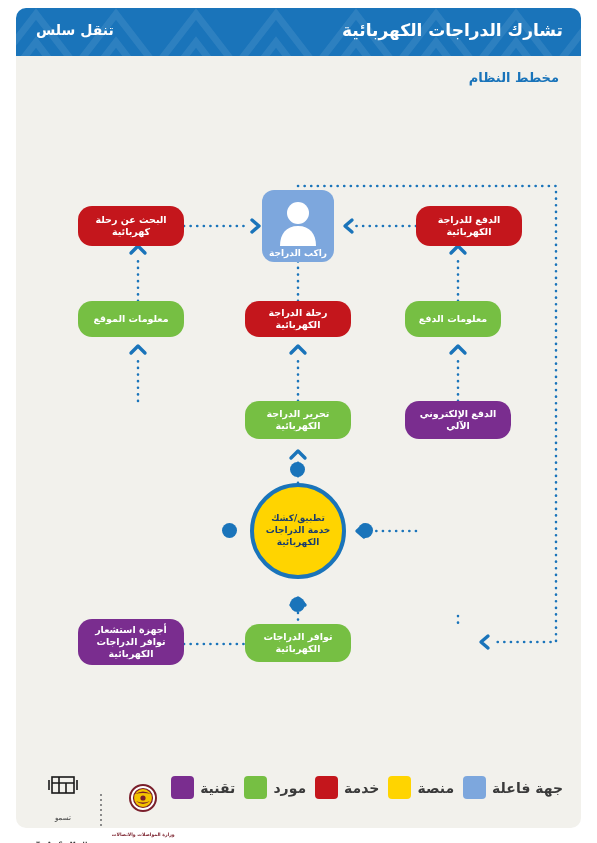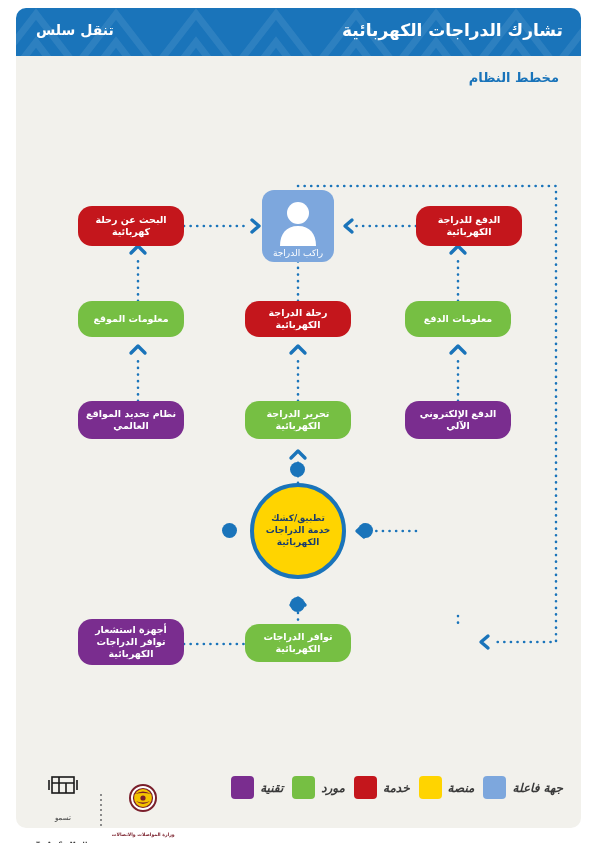"راكب الدراجة" .actor .actor-label { font-weight: normal -> bold }
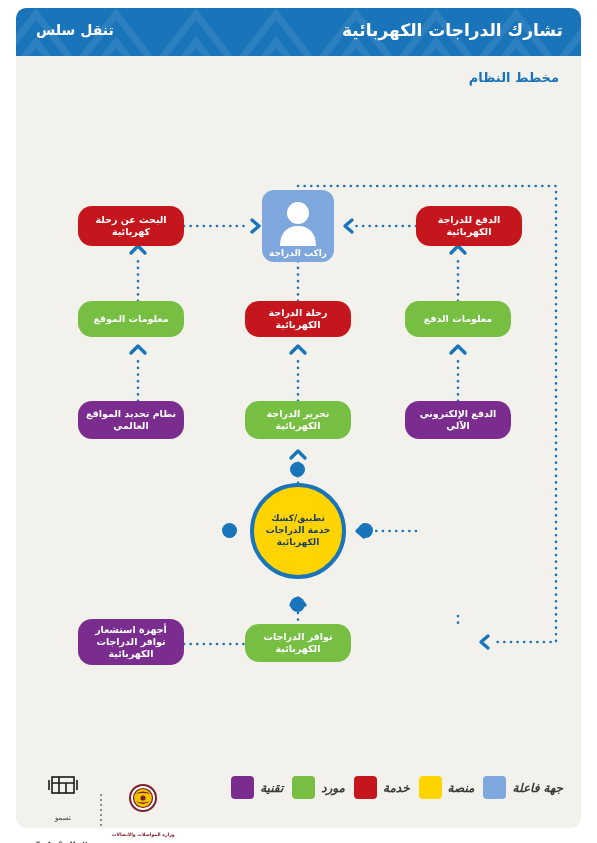"معلومات الدفع" div.node { width: 106px -> 96px }
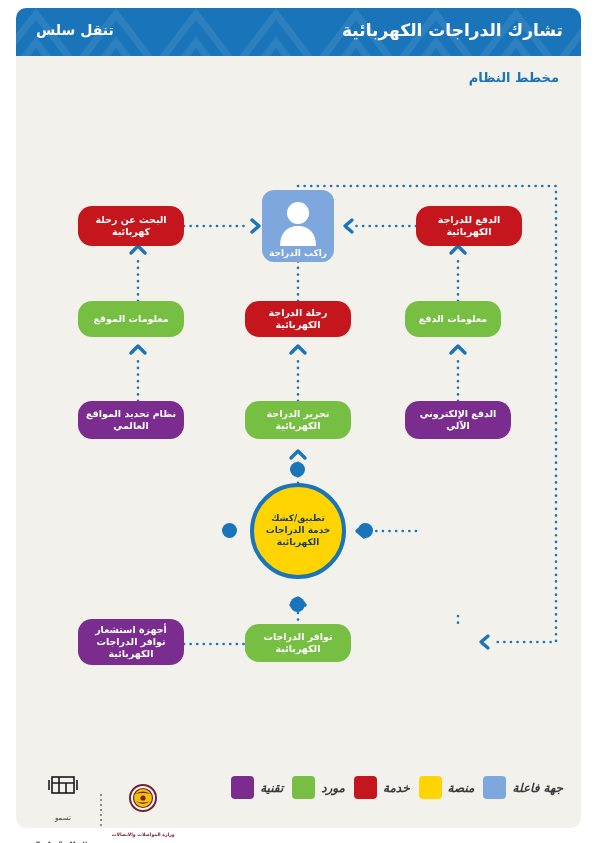"نظام تحديد المواقع العالمي" div.node { html: <div> <span>نظام تحديد المواقع العالمي</span> </div> -> none }
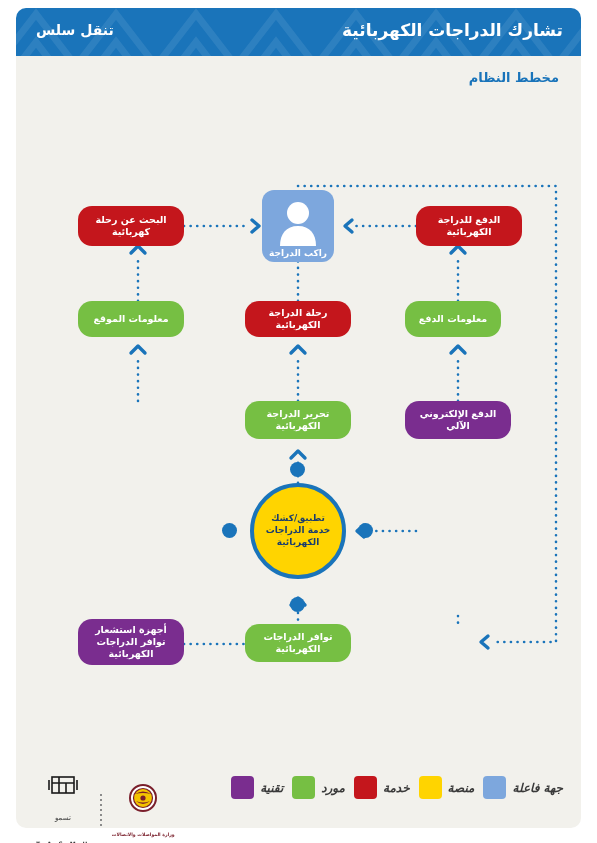"تقنية" .legend-label { font-size: 12px -> 14px; font-style: italic -> none }
